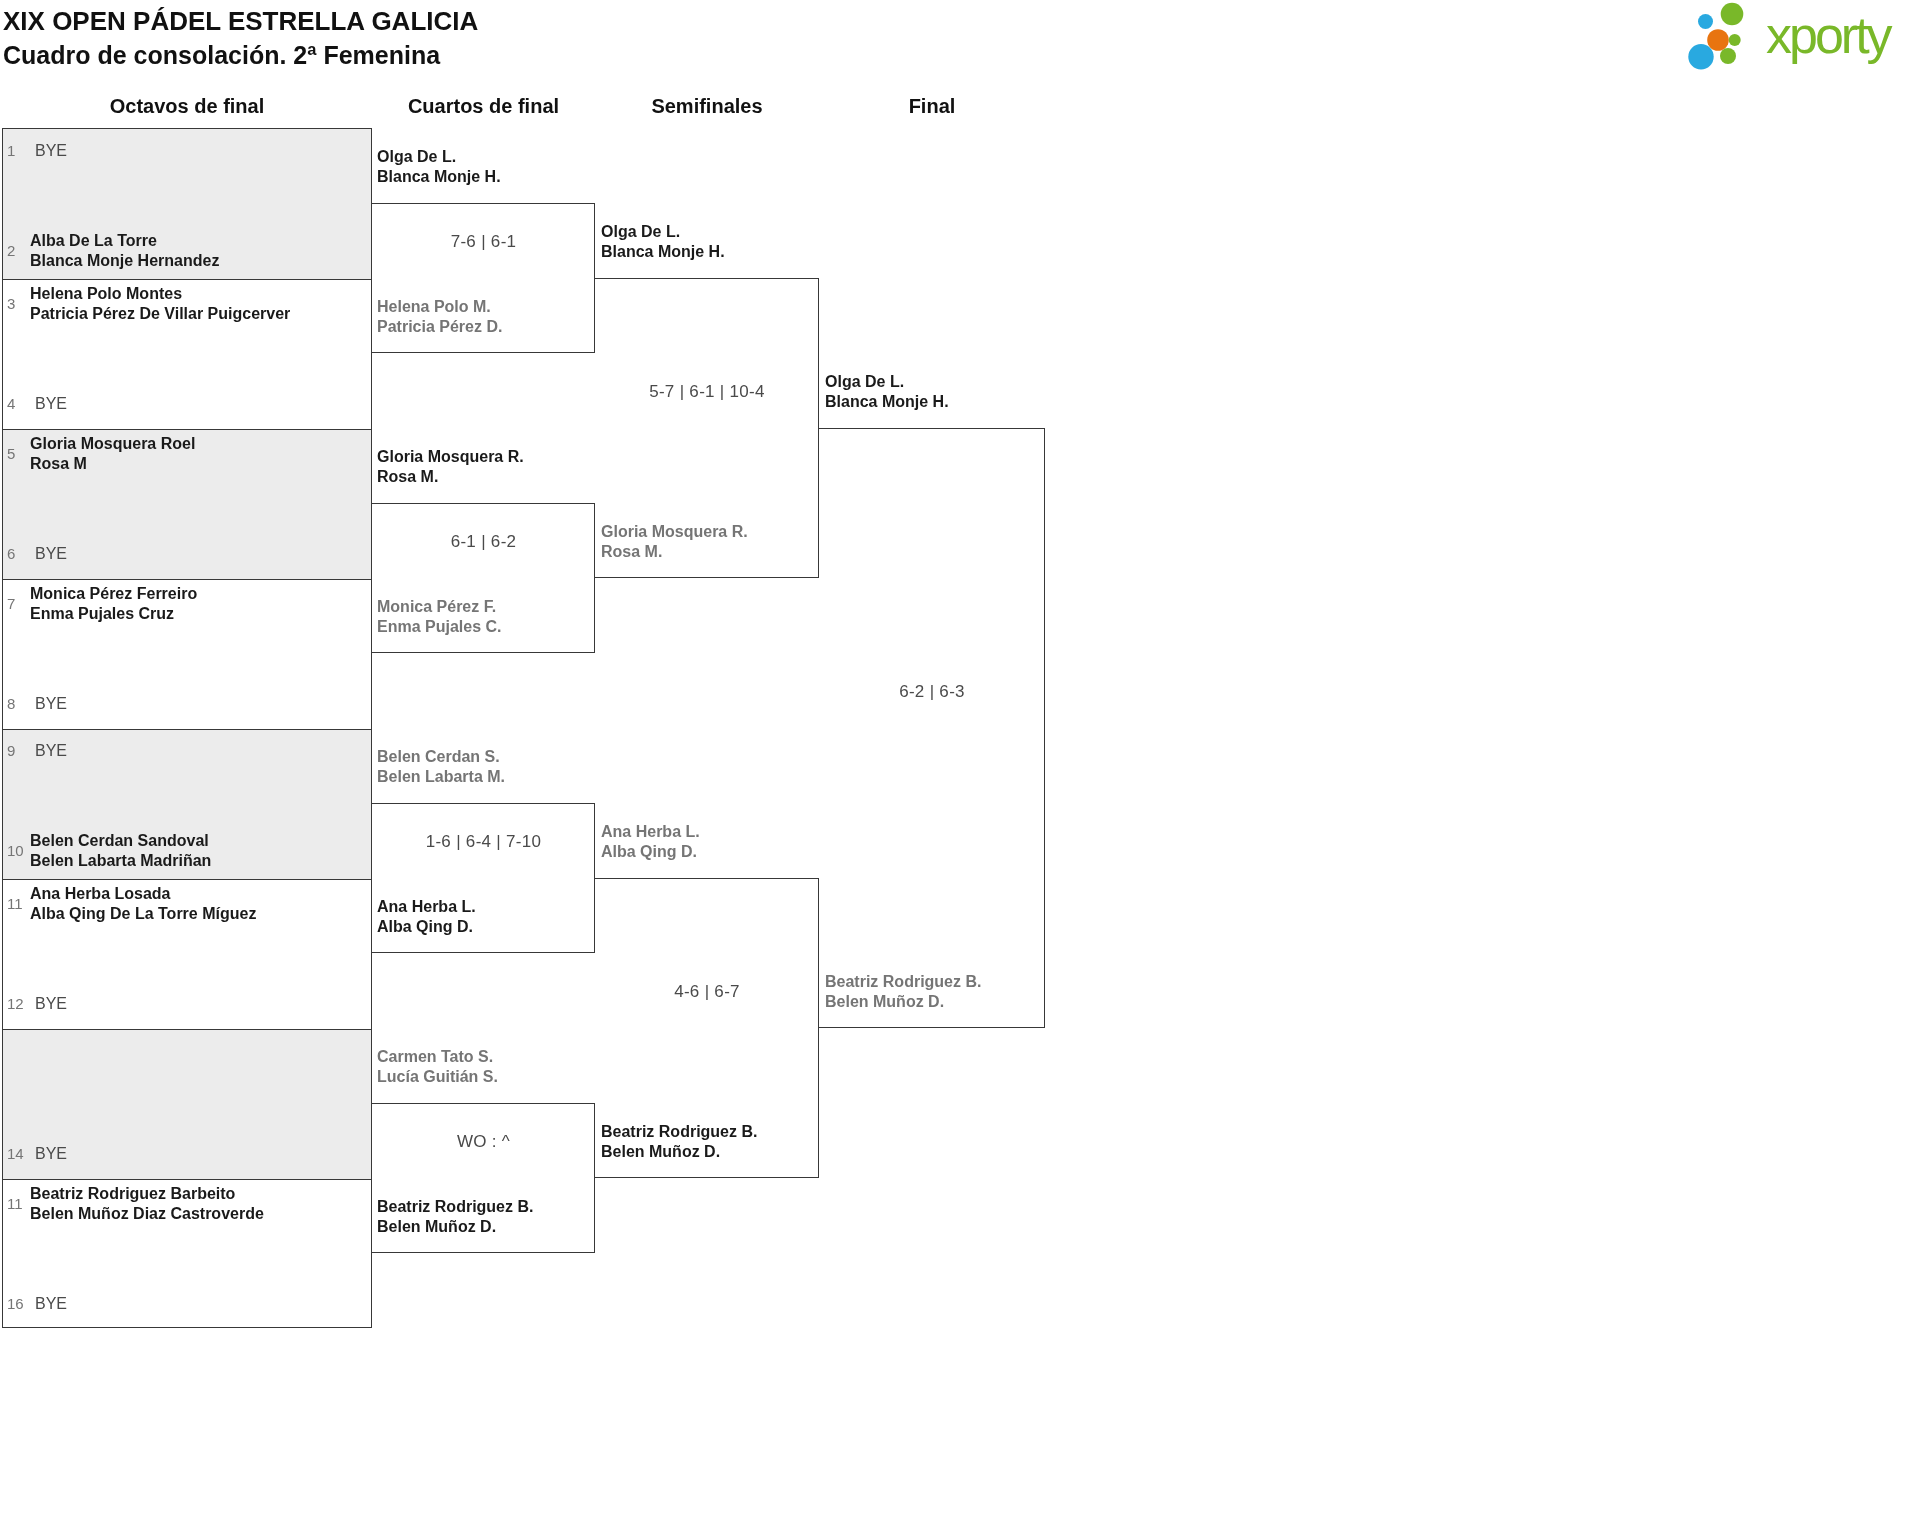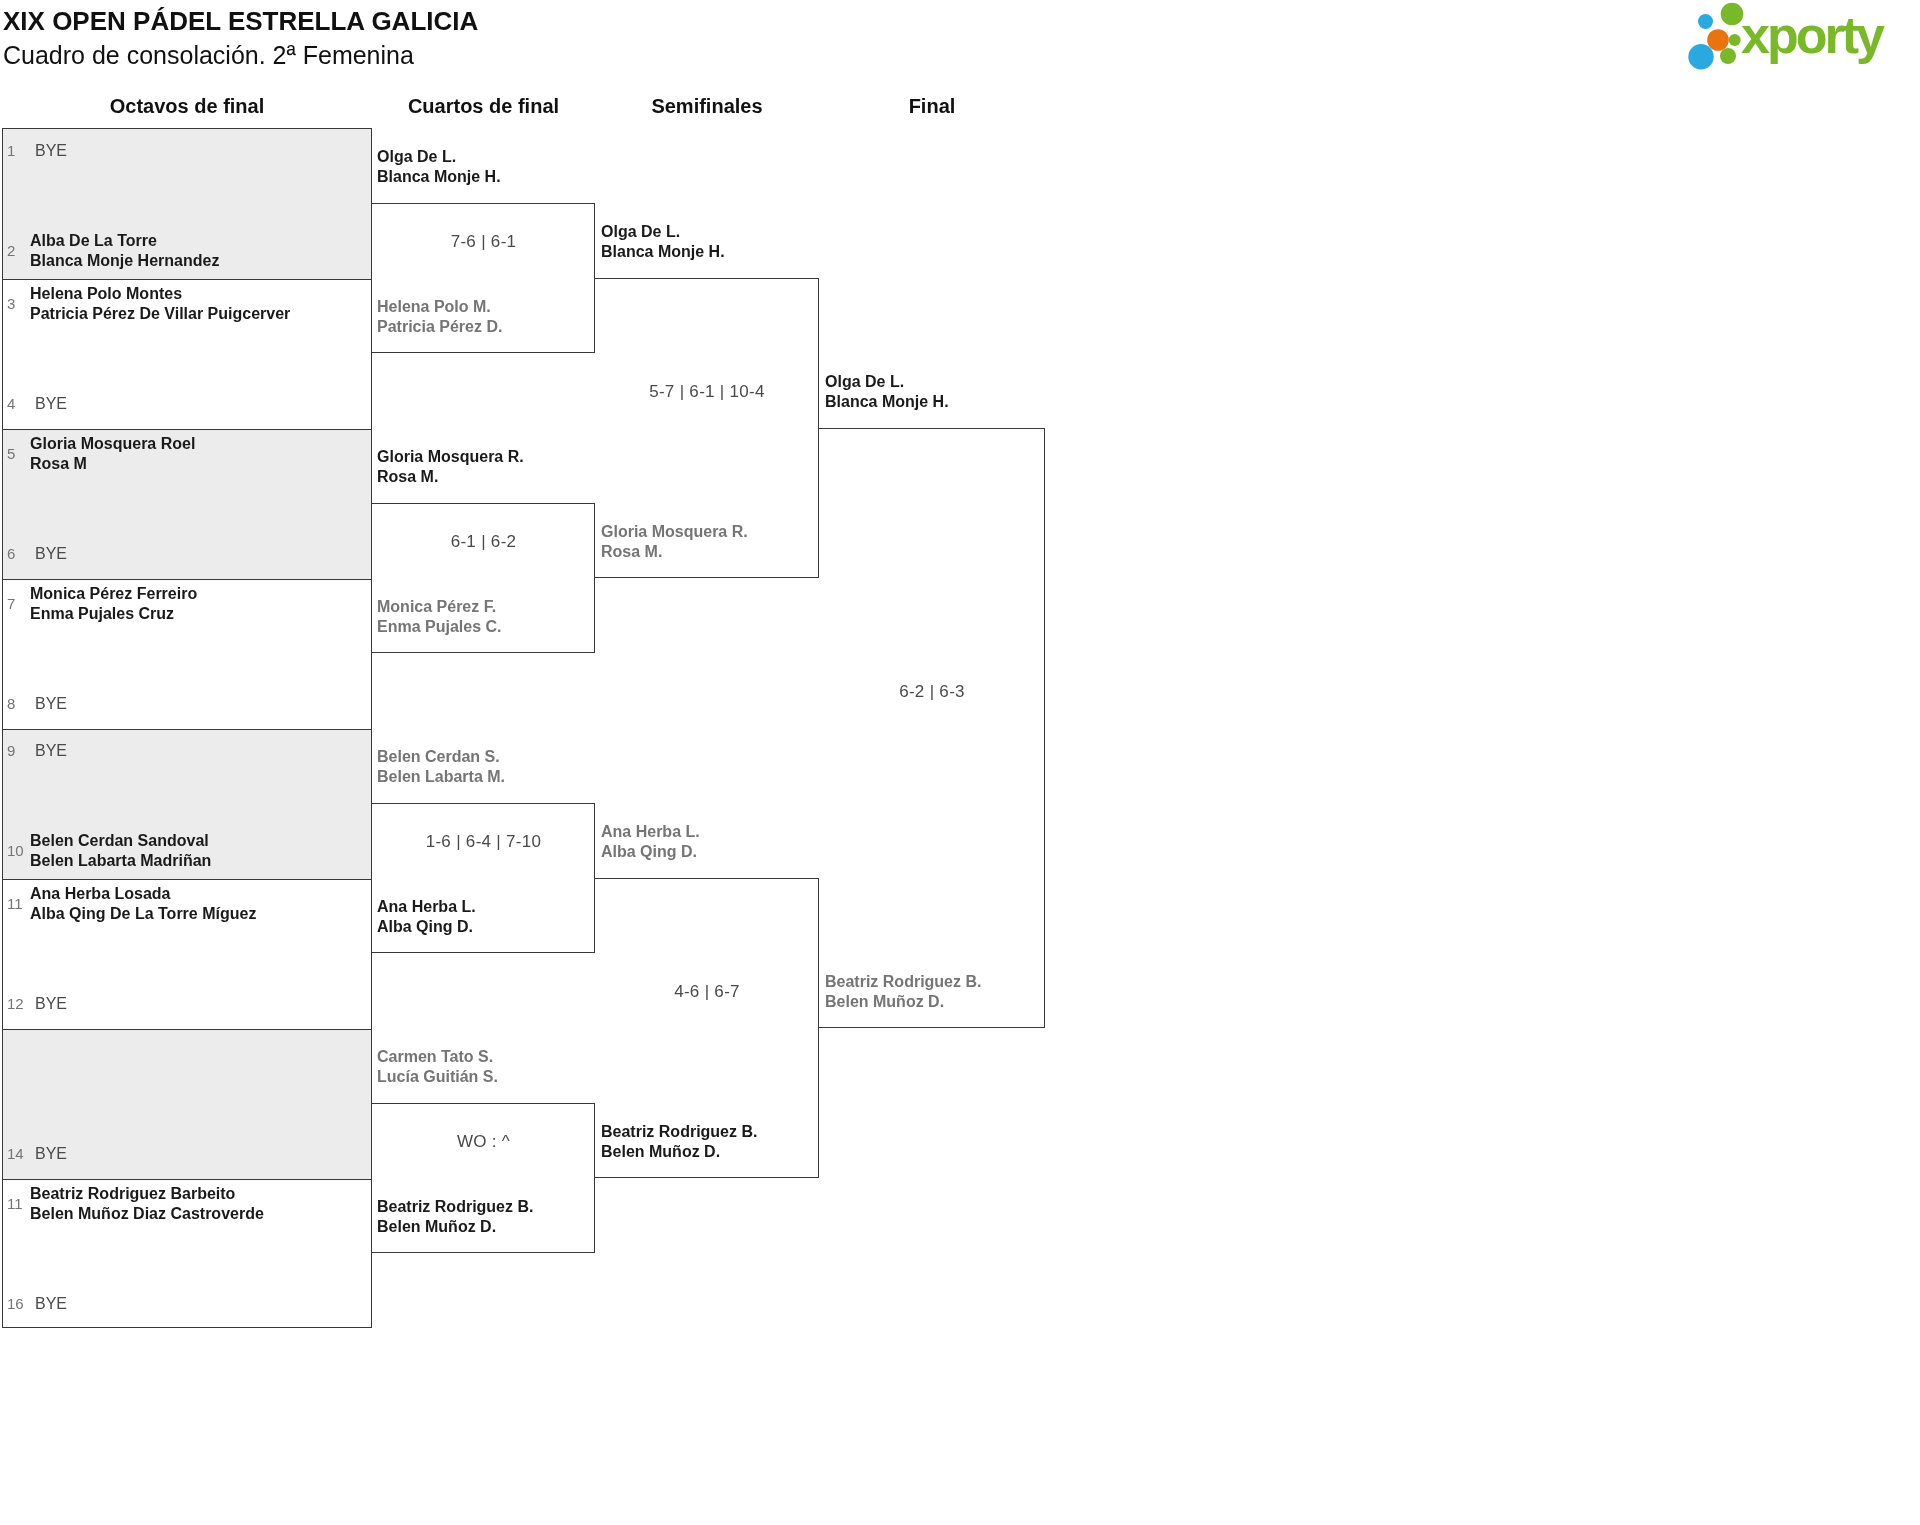"Cuadro de consolación. 2ª Femenina" .subtitle { font-weight: 400 -> 700 }
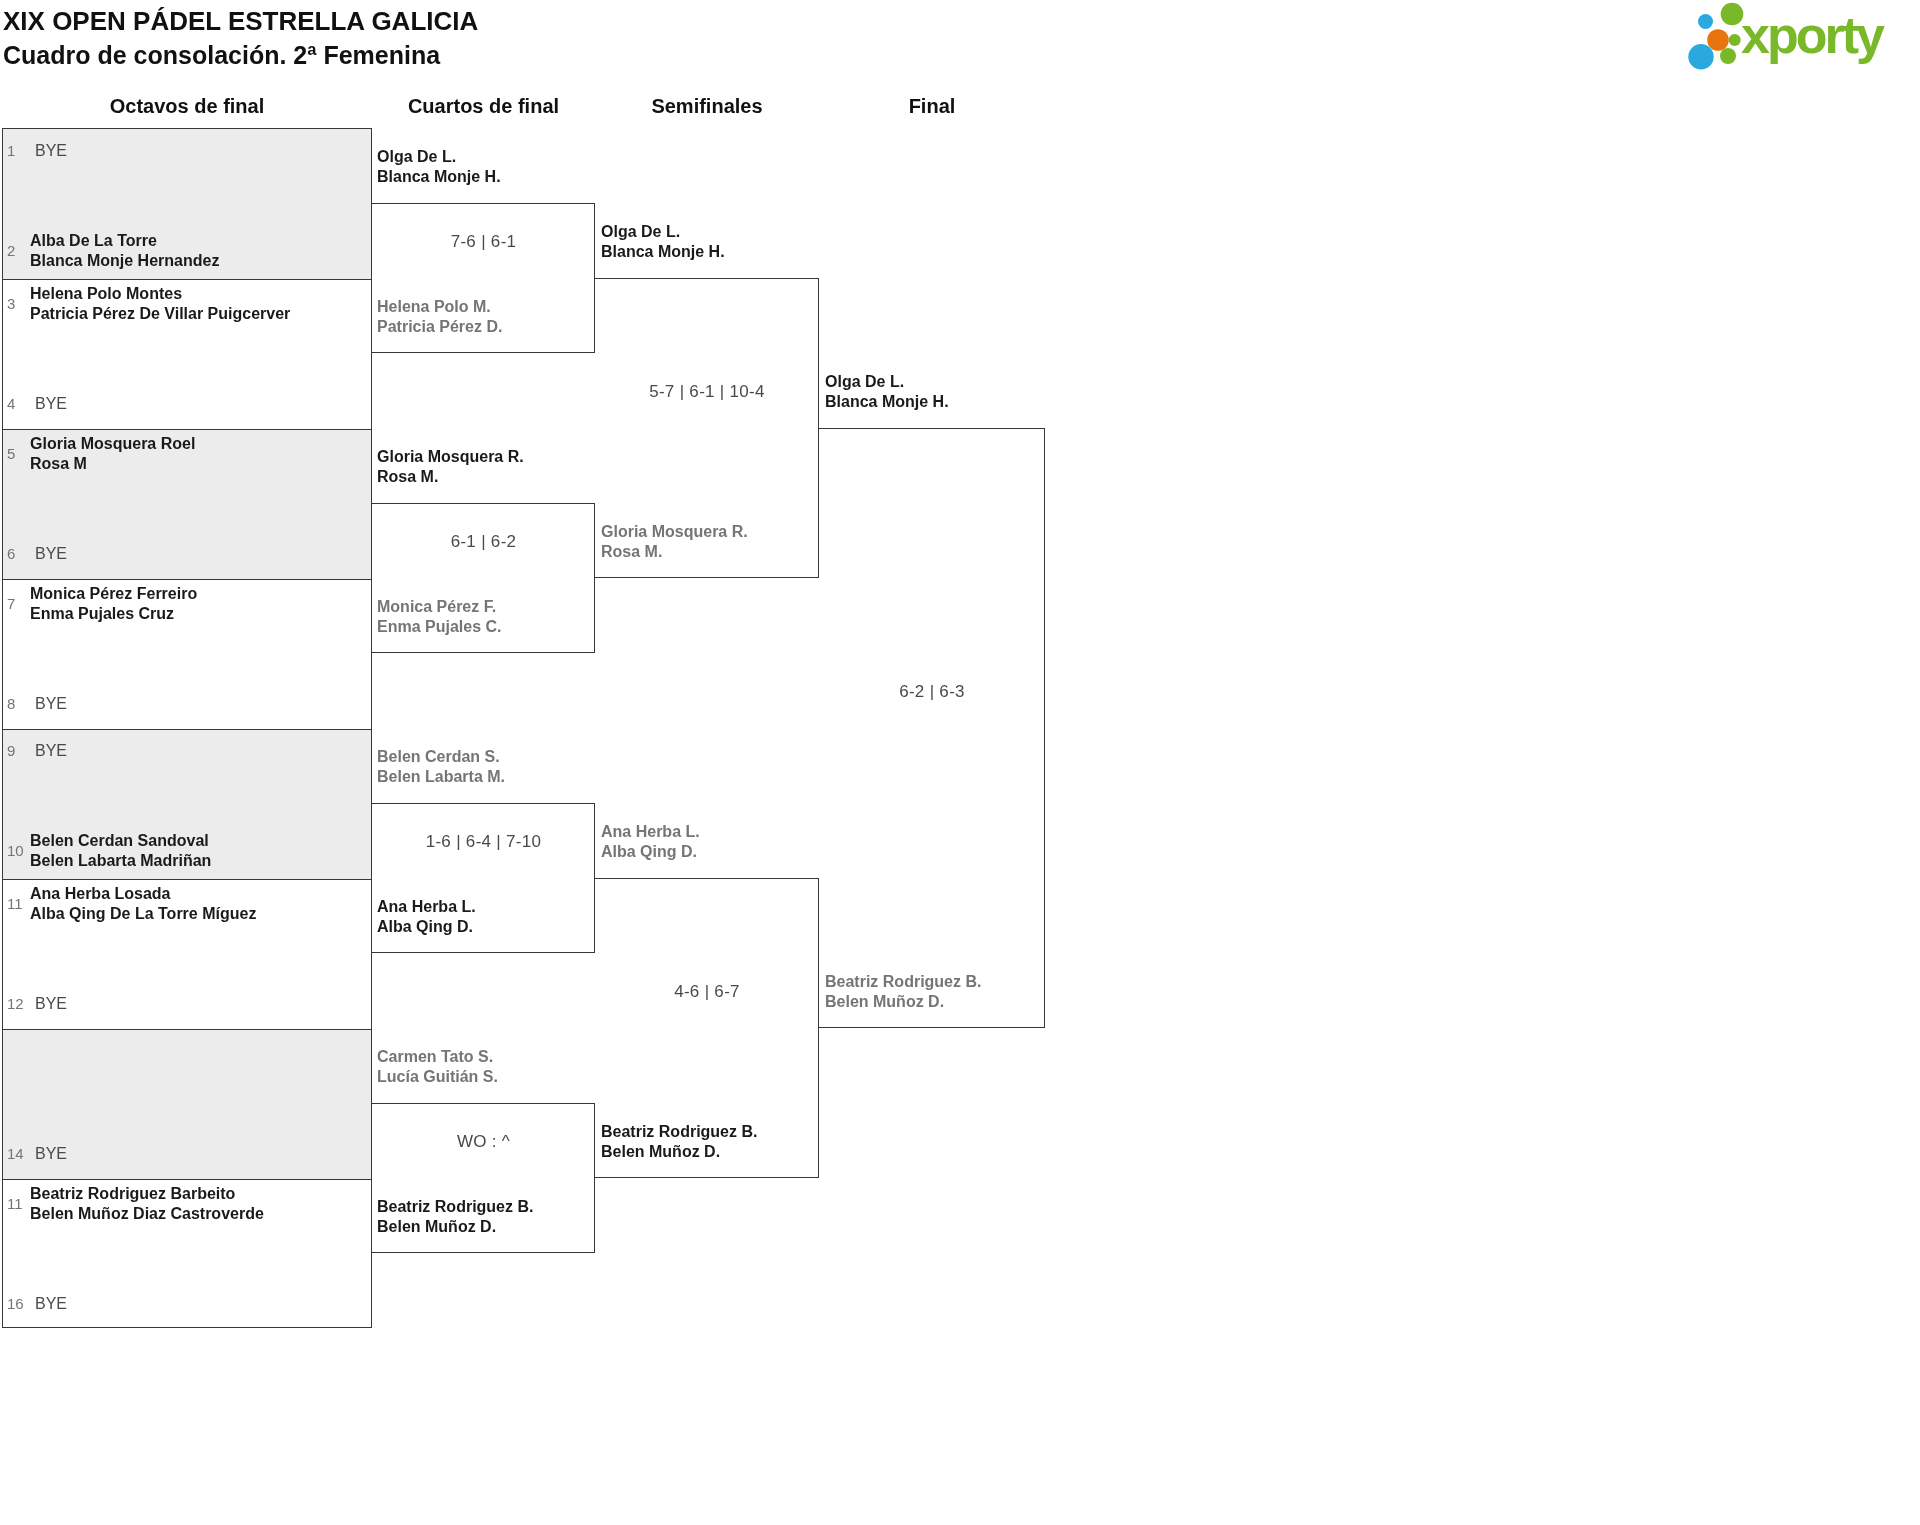"xporty" .logo .wordmark { font-weight: 700 -> 400; left: 55px -> 80px }
